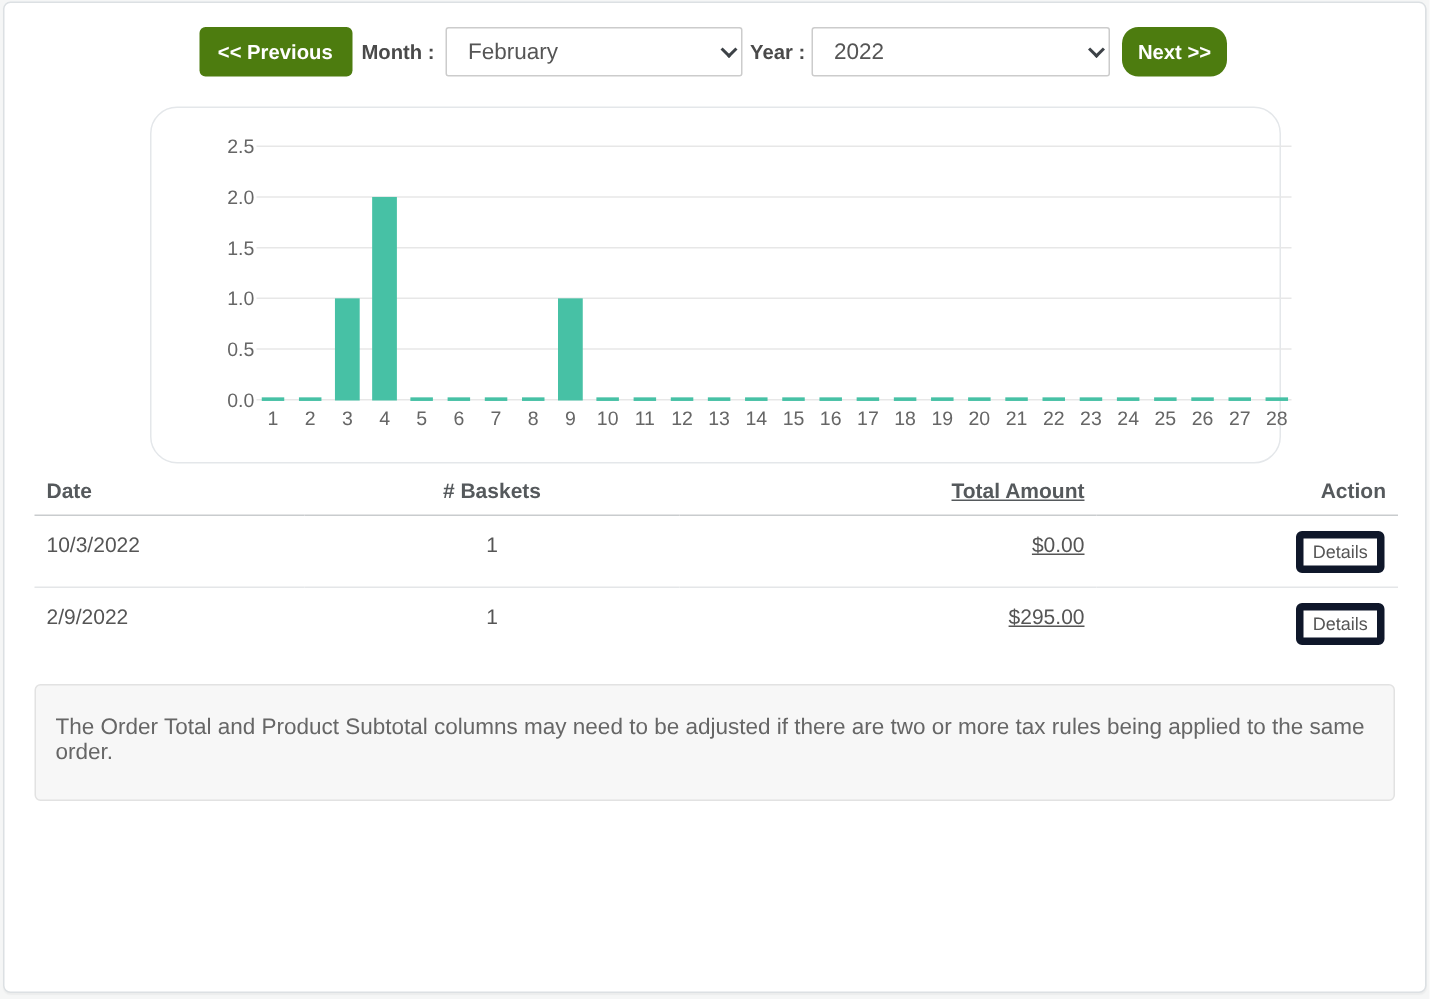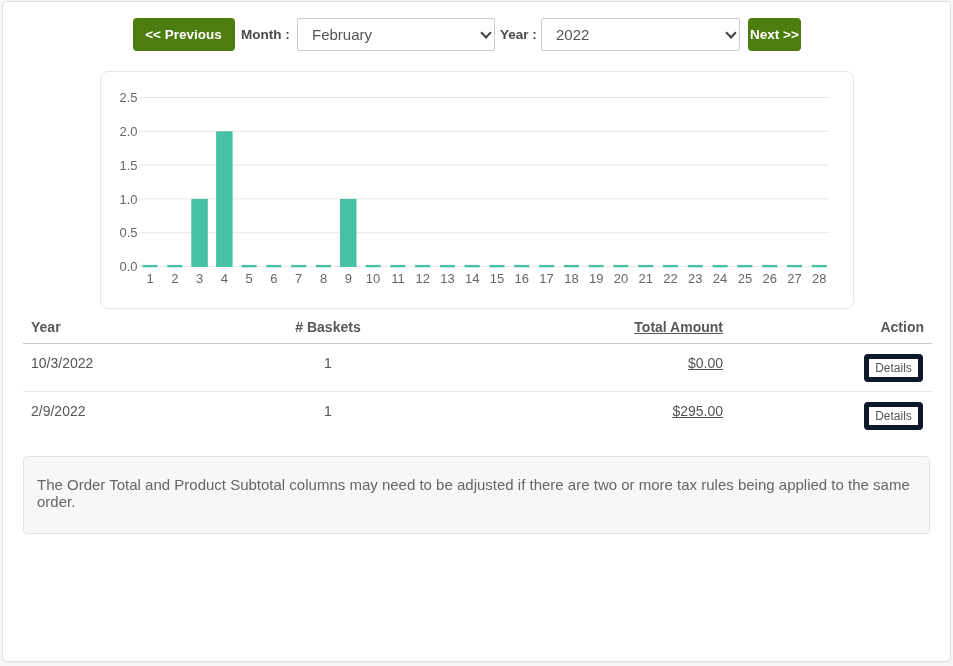"Next >>" button.btn-green { border-radius: none -> 11px; width: 53px -> 70px }
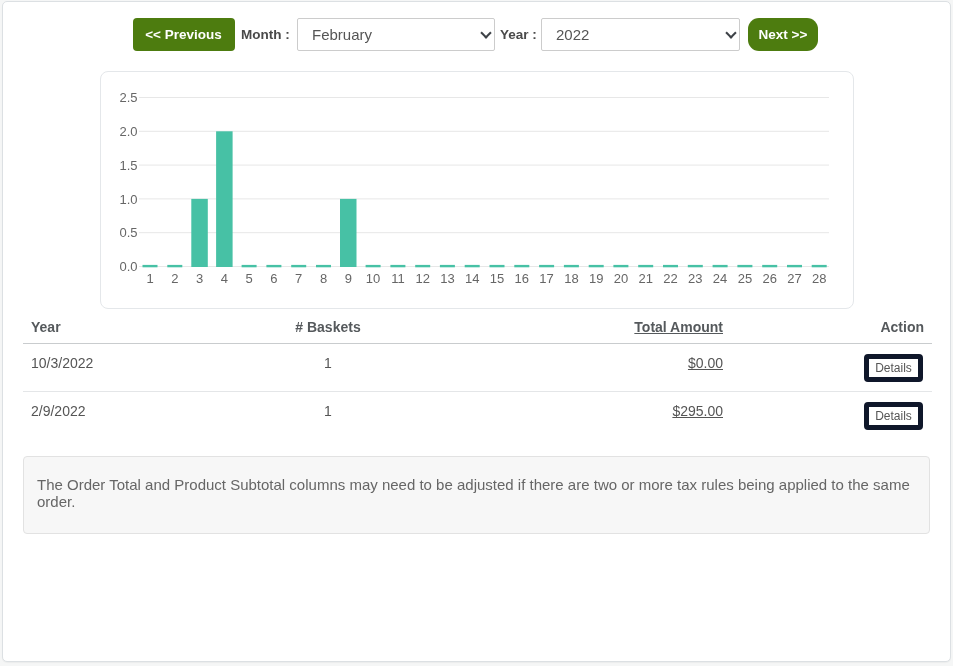"2.5" .chartbox { border-radius: 8px -> 18px; padding-left: none -> 32px }
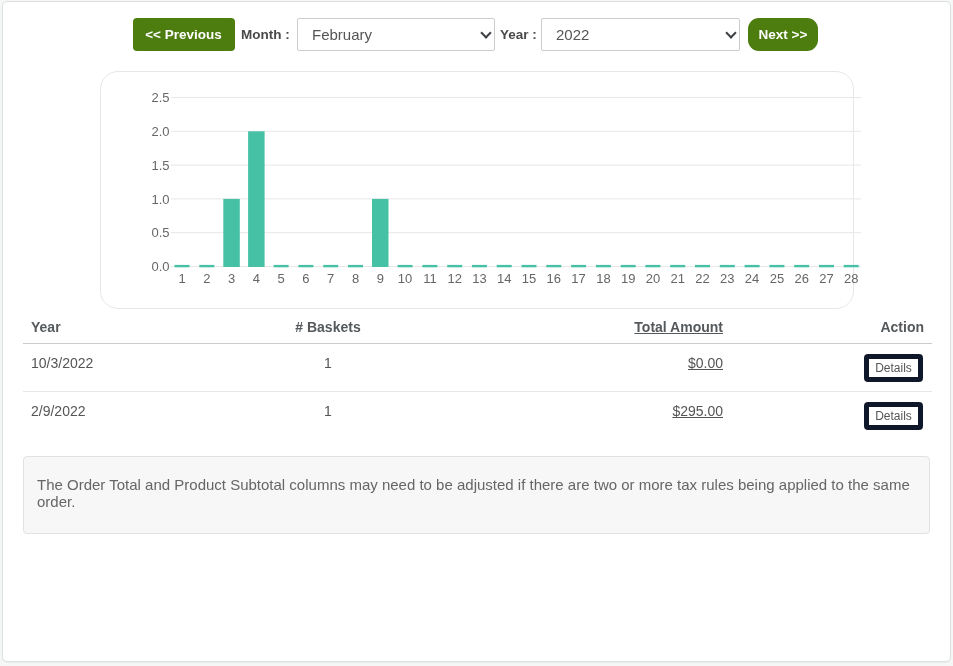"Year" th.c-date { text: Year -> Date }
